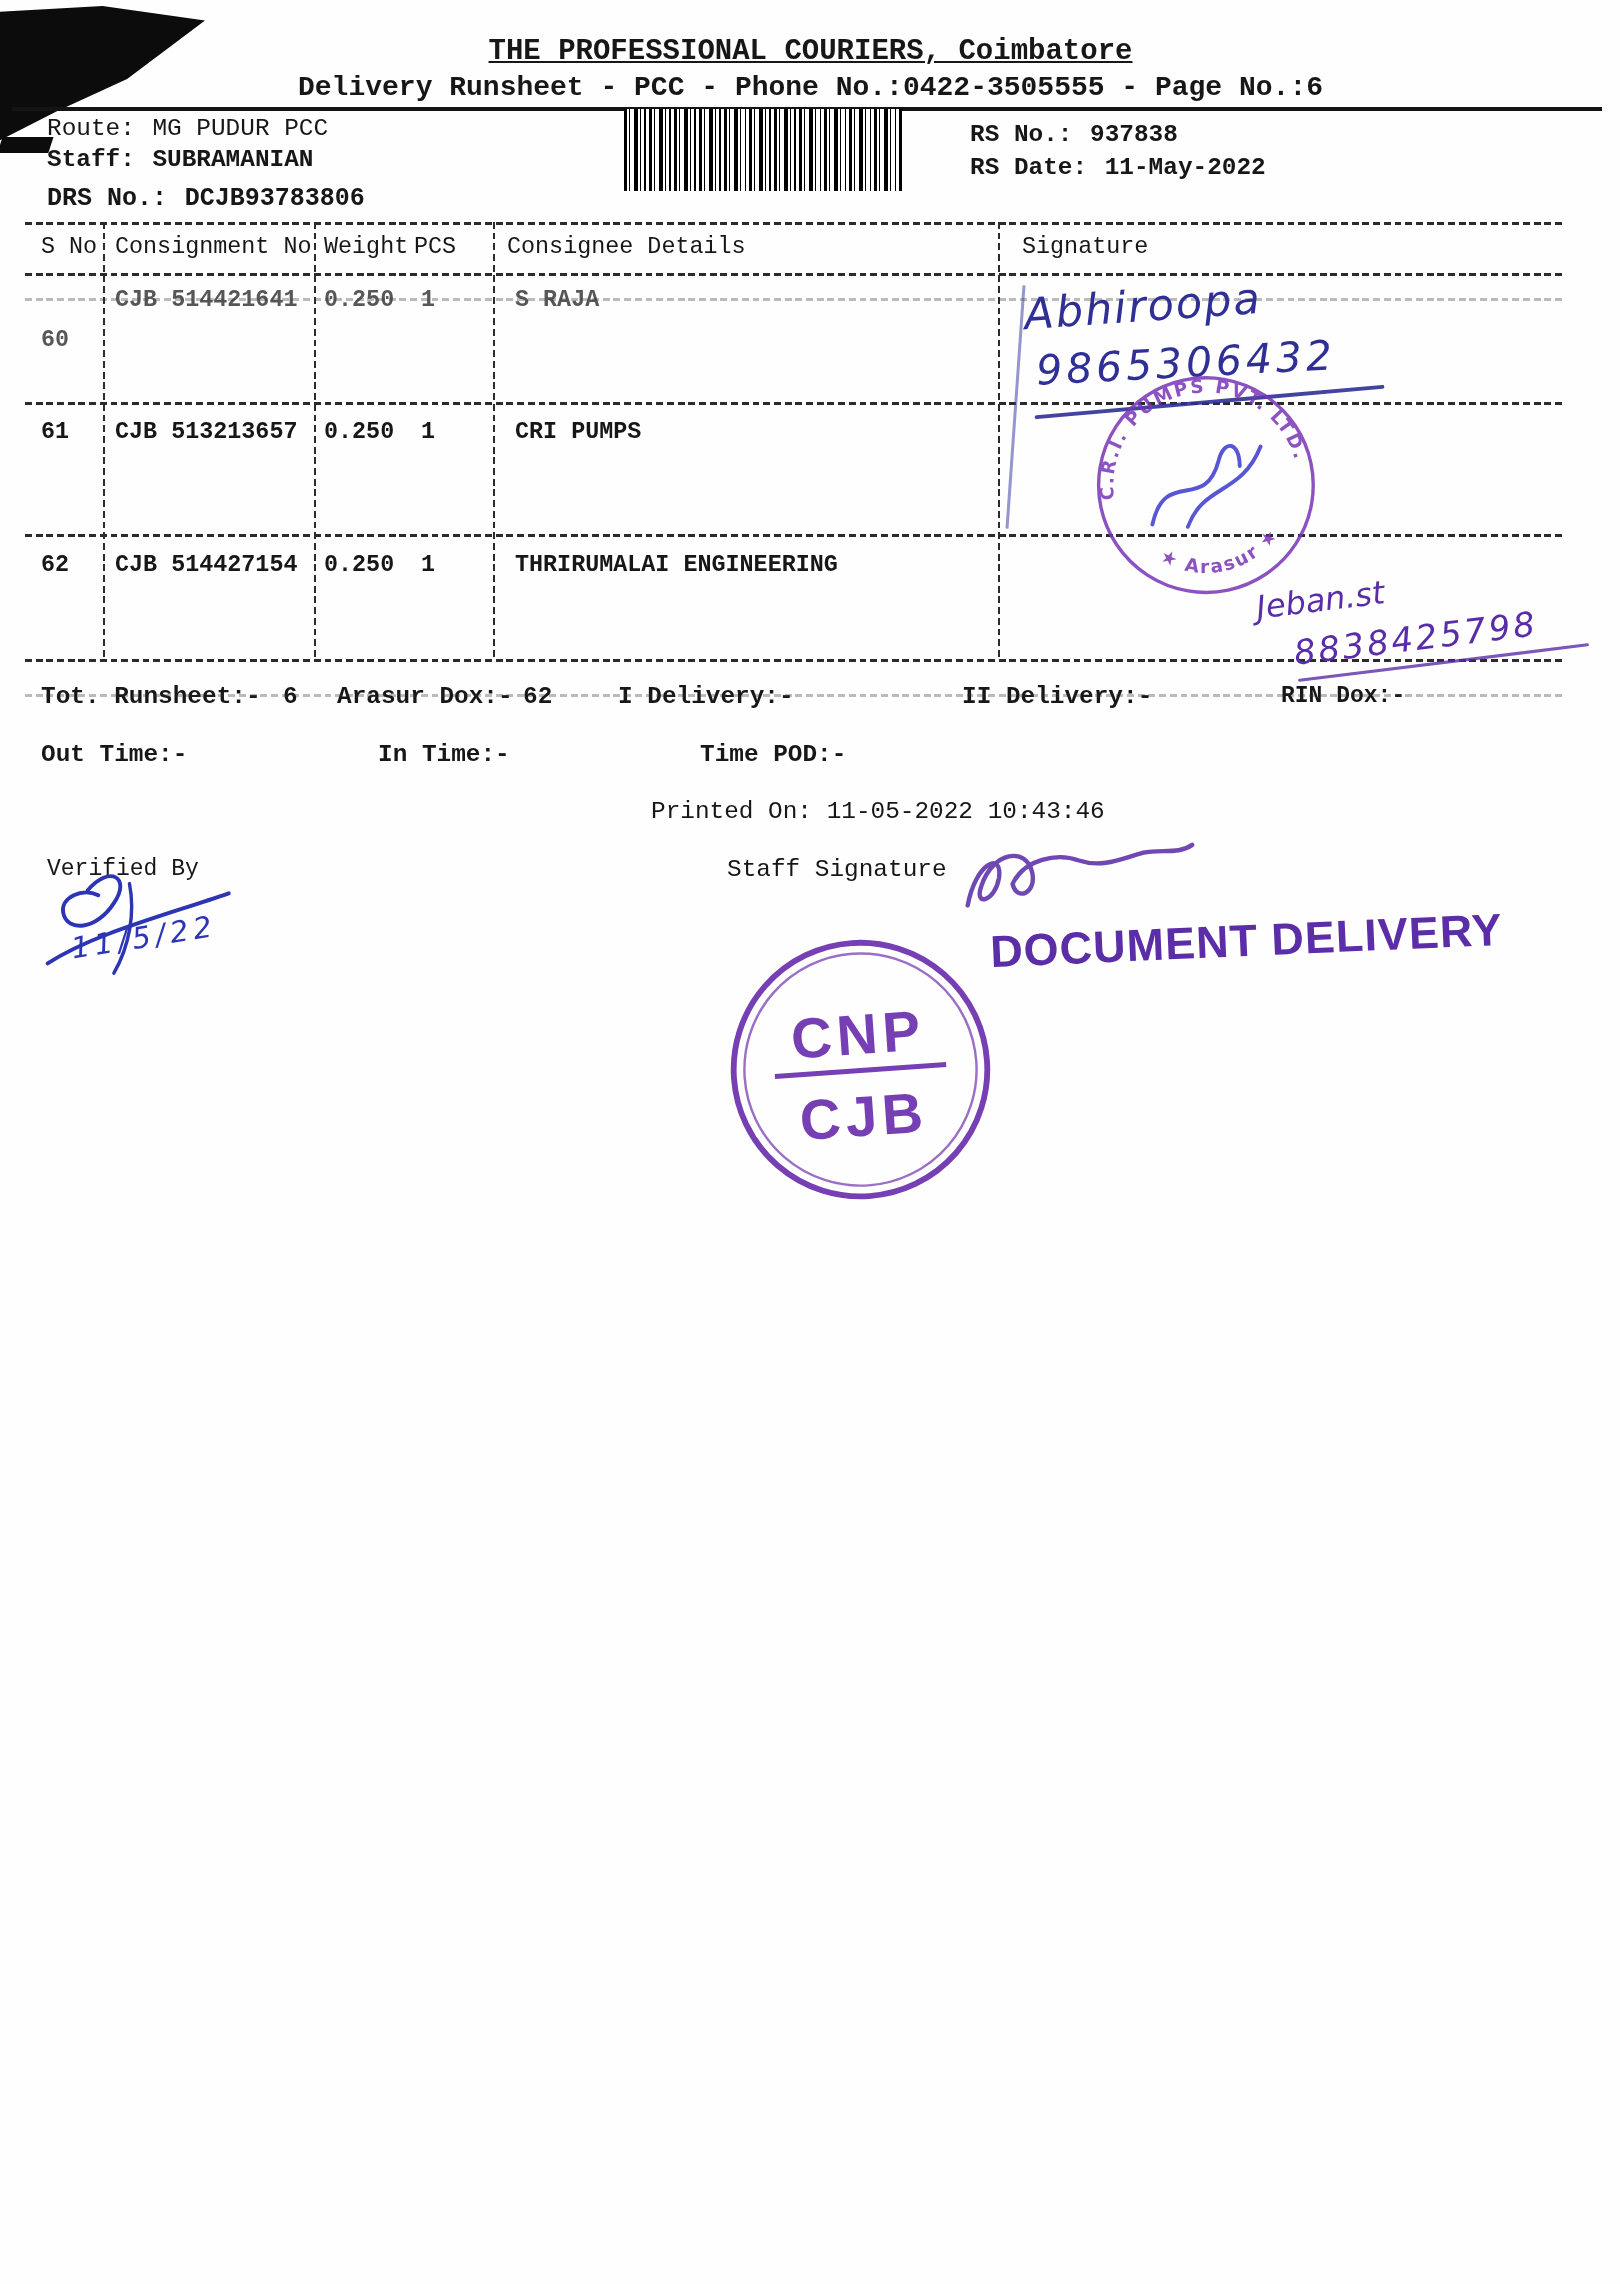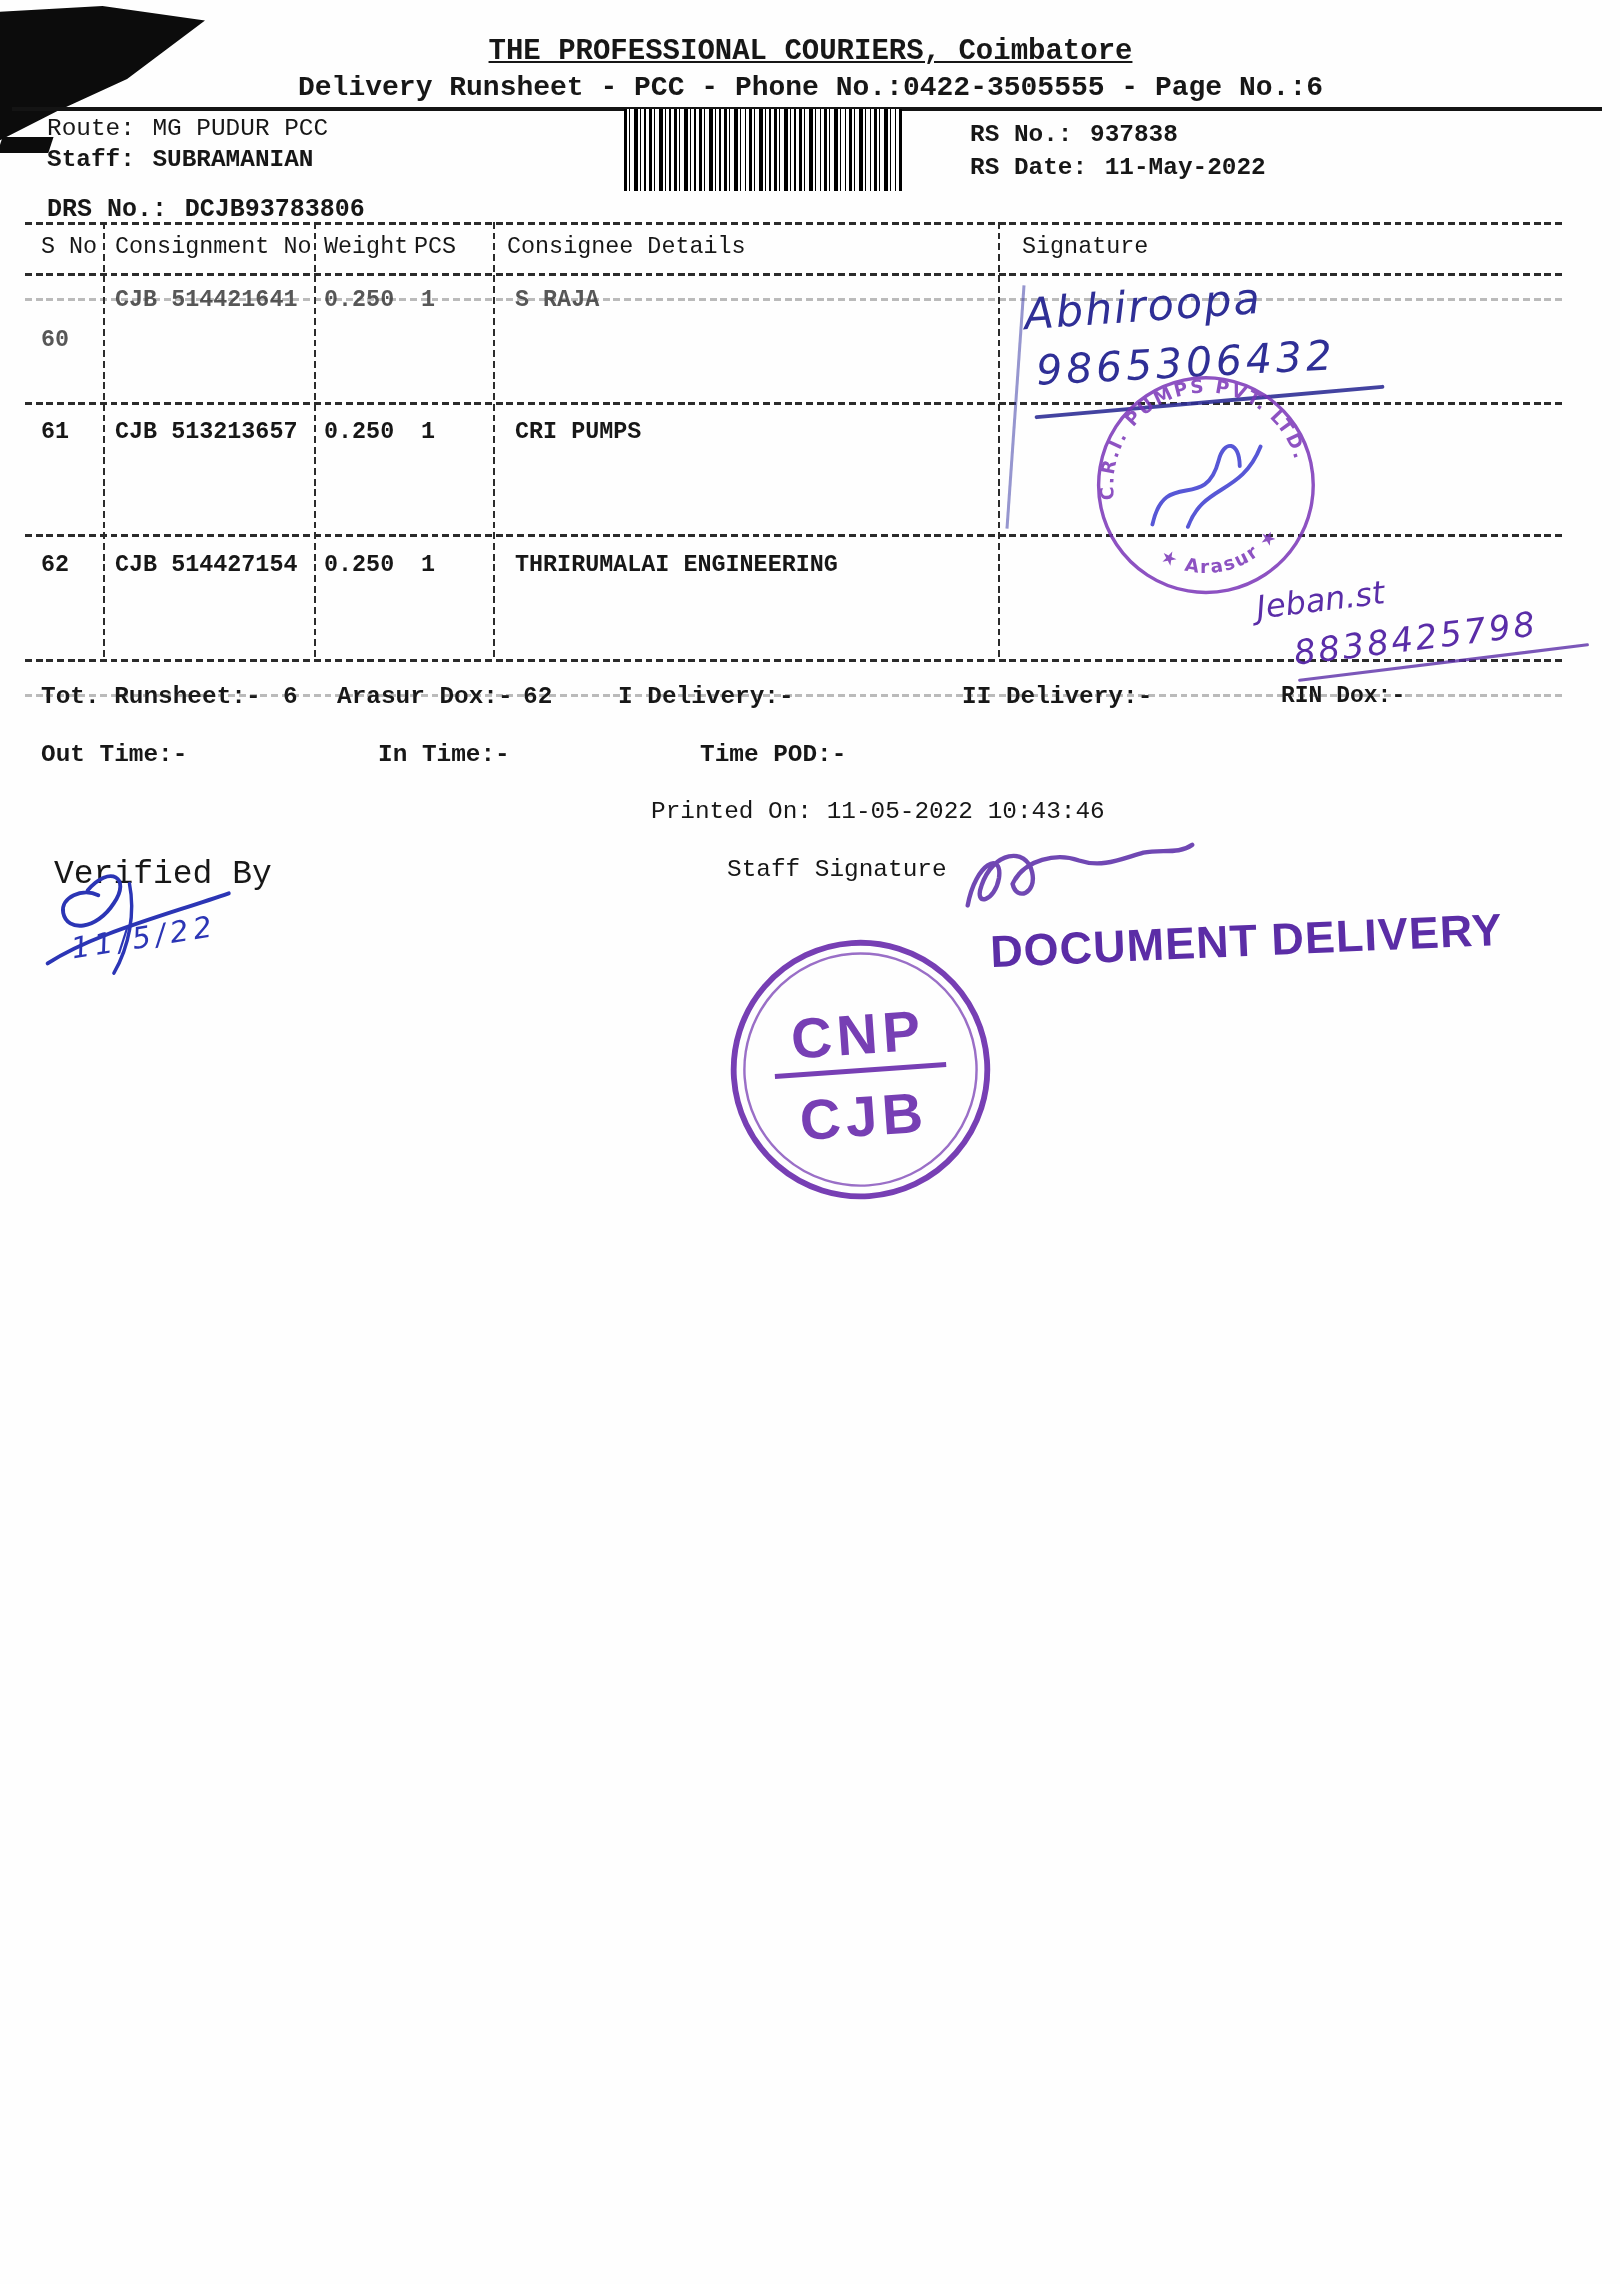"DRS No.:" div.abs { top: 195px -> 184px }
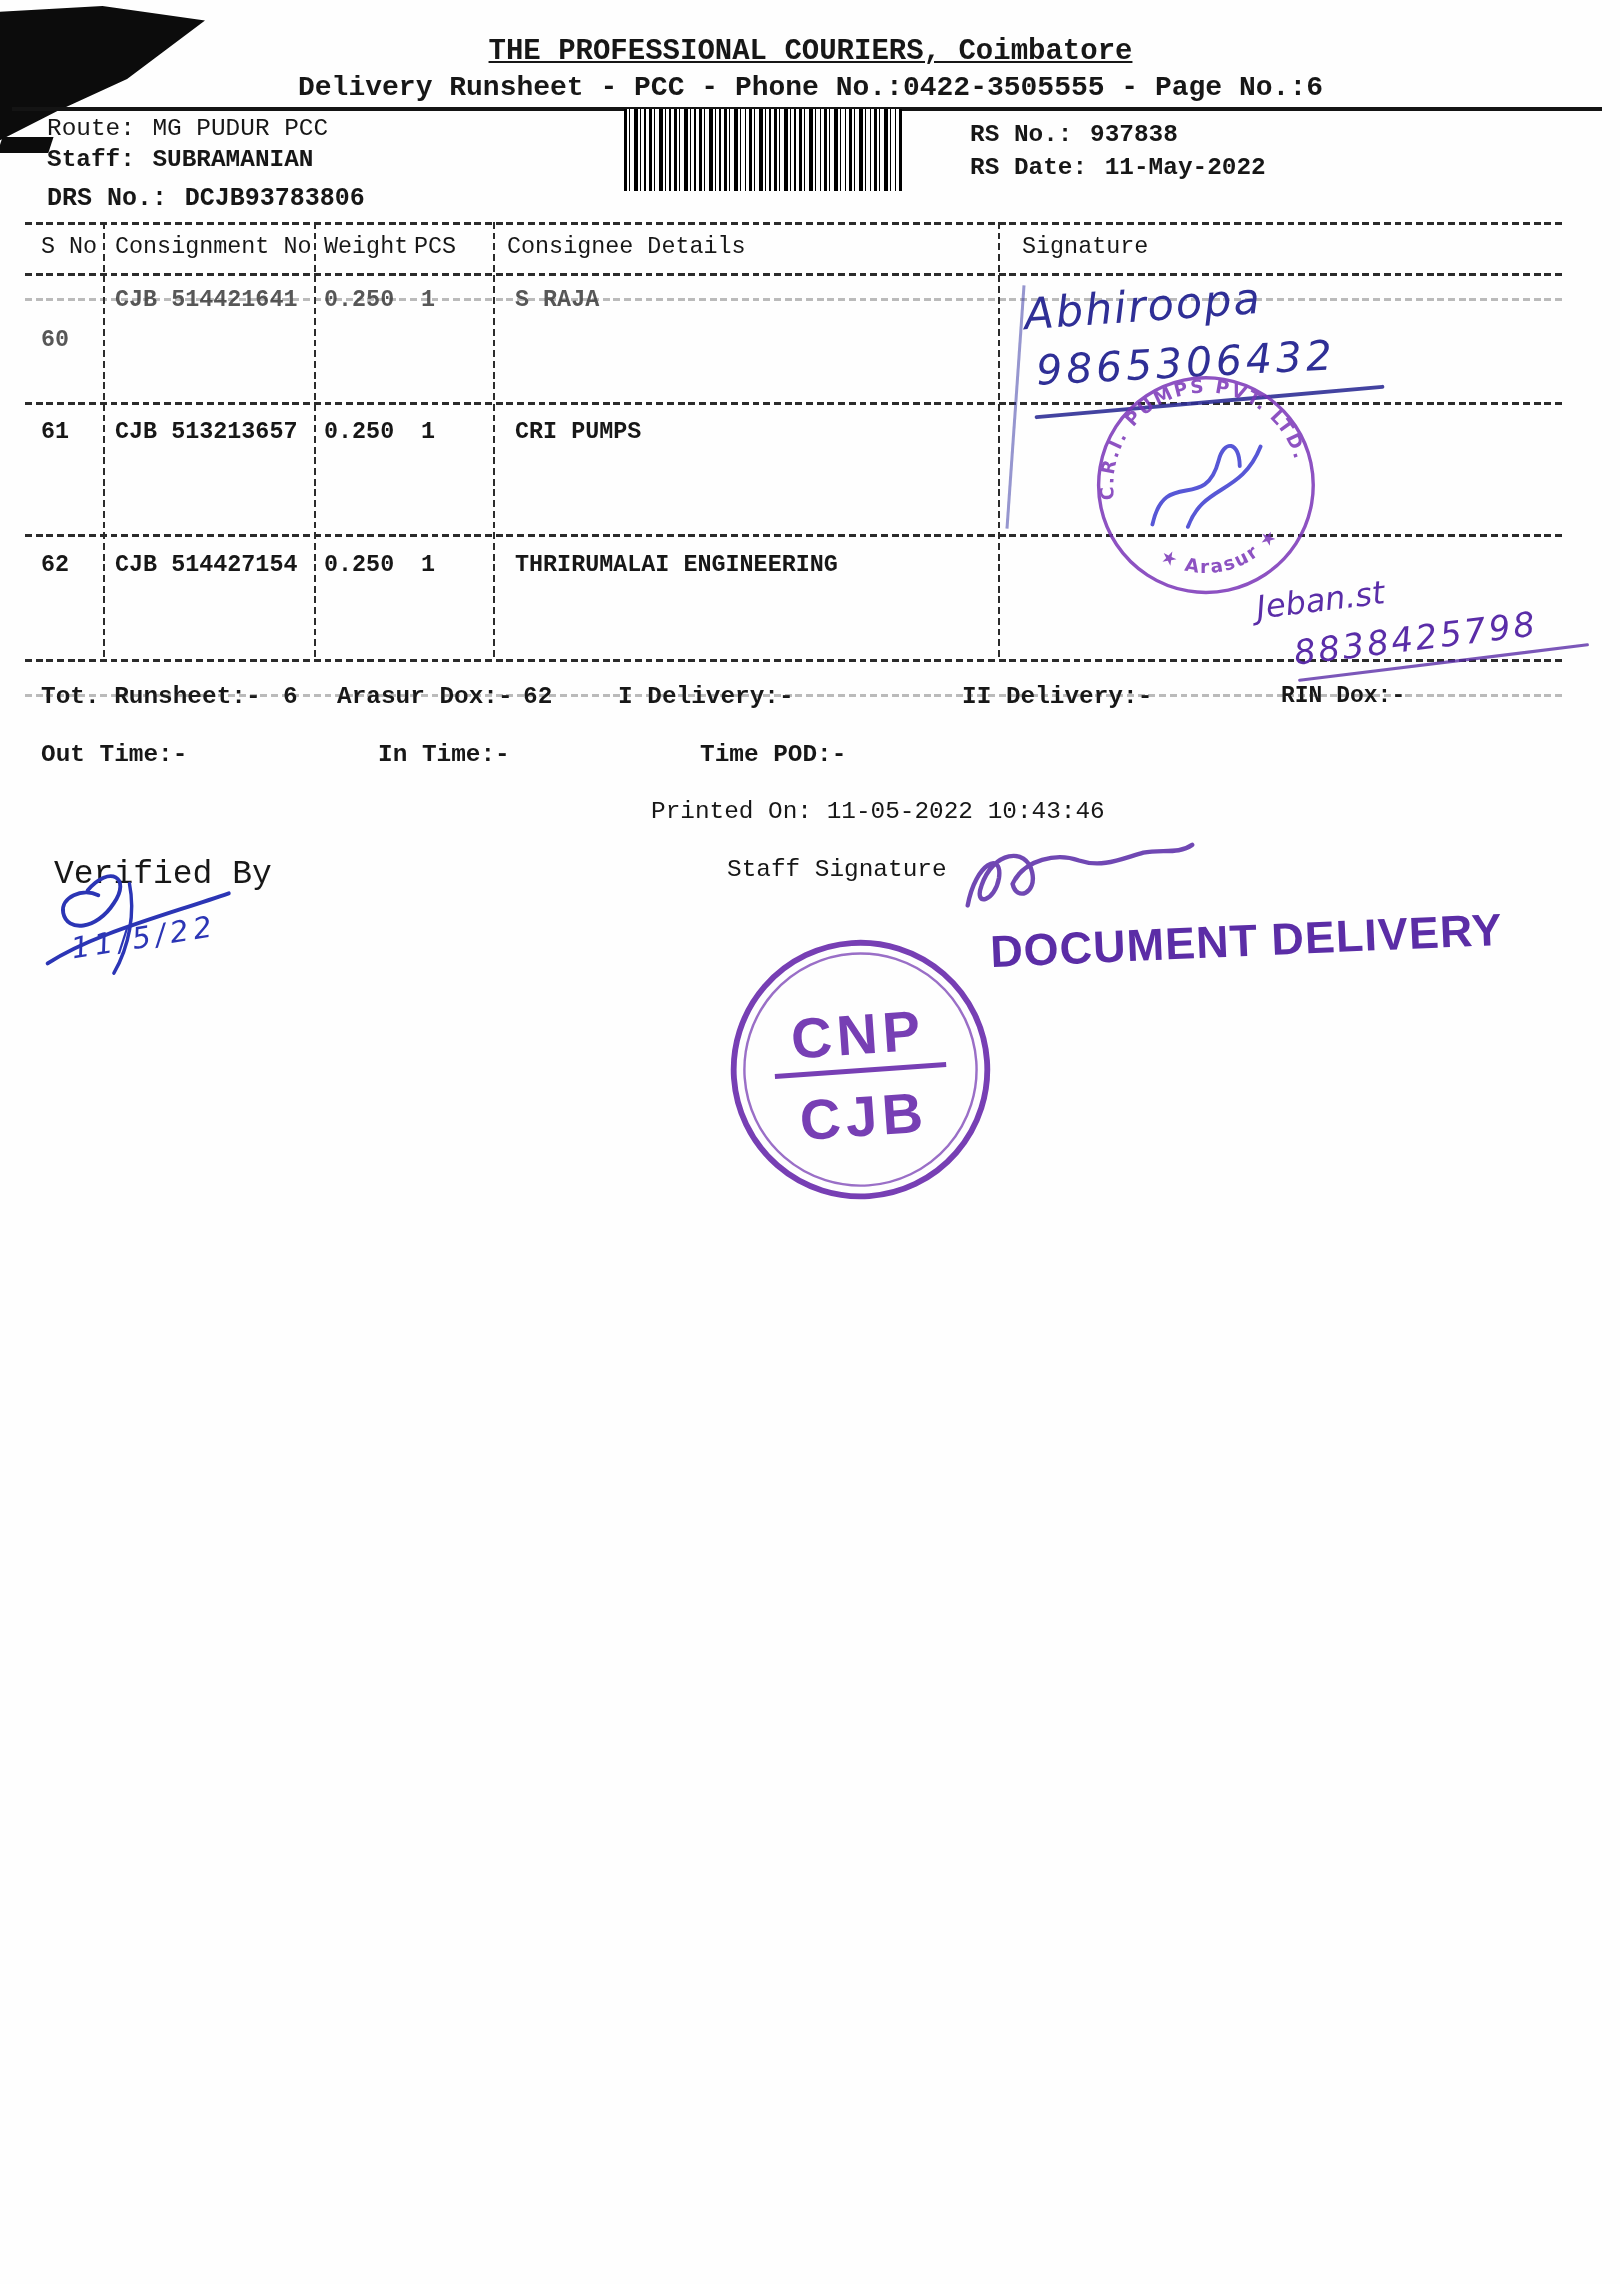"Verified By" div.abs { font-size: 33px -> 23px; left: 54px -> 47px }
